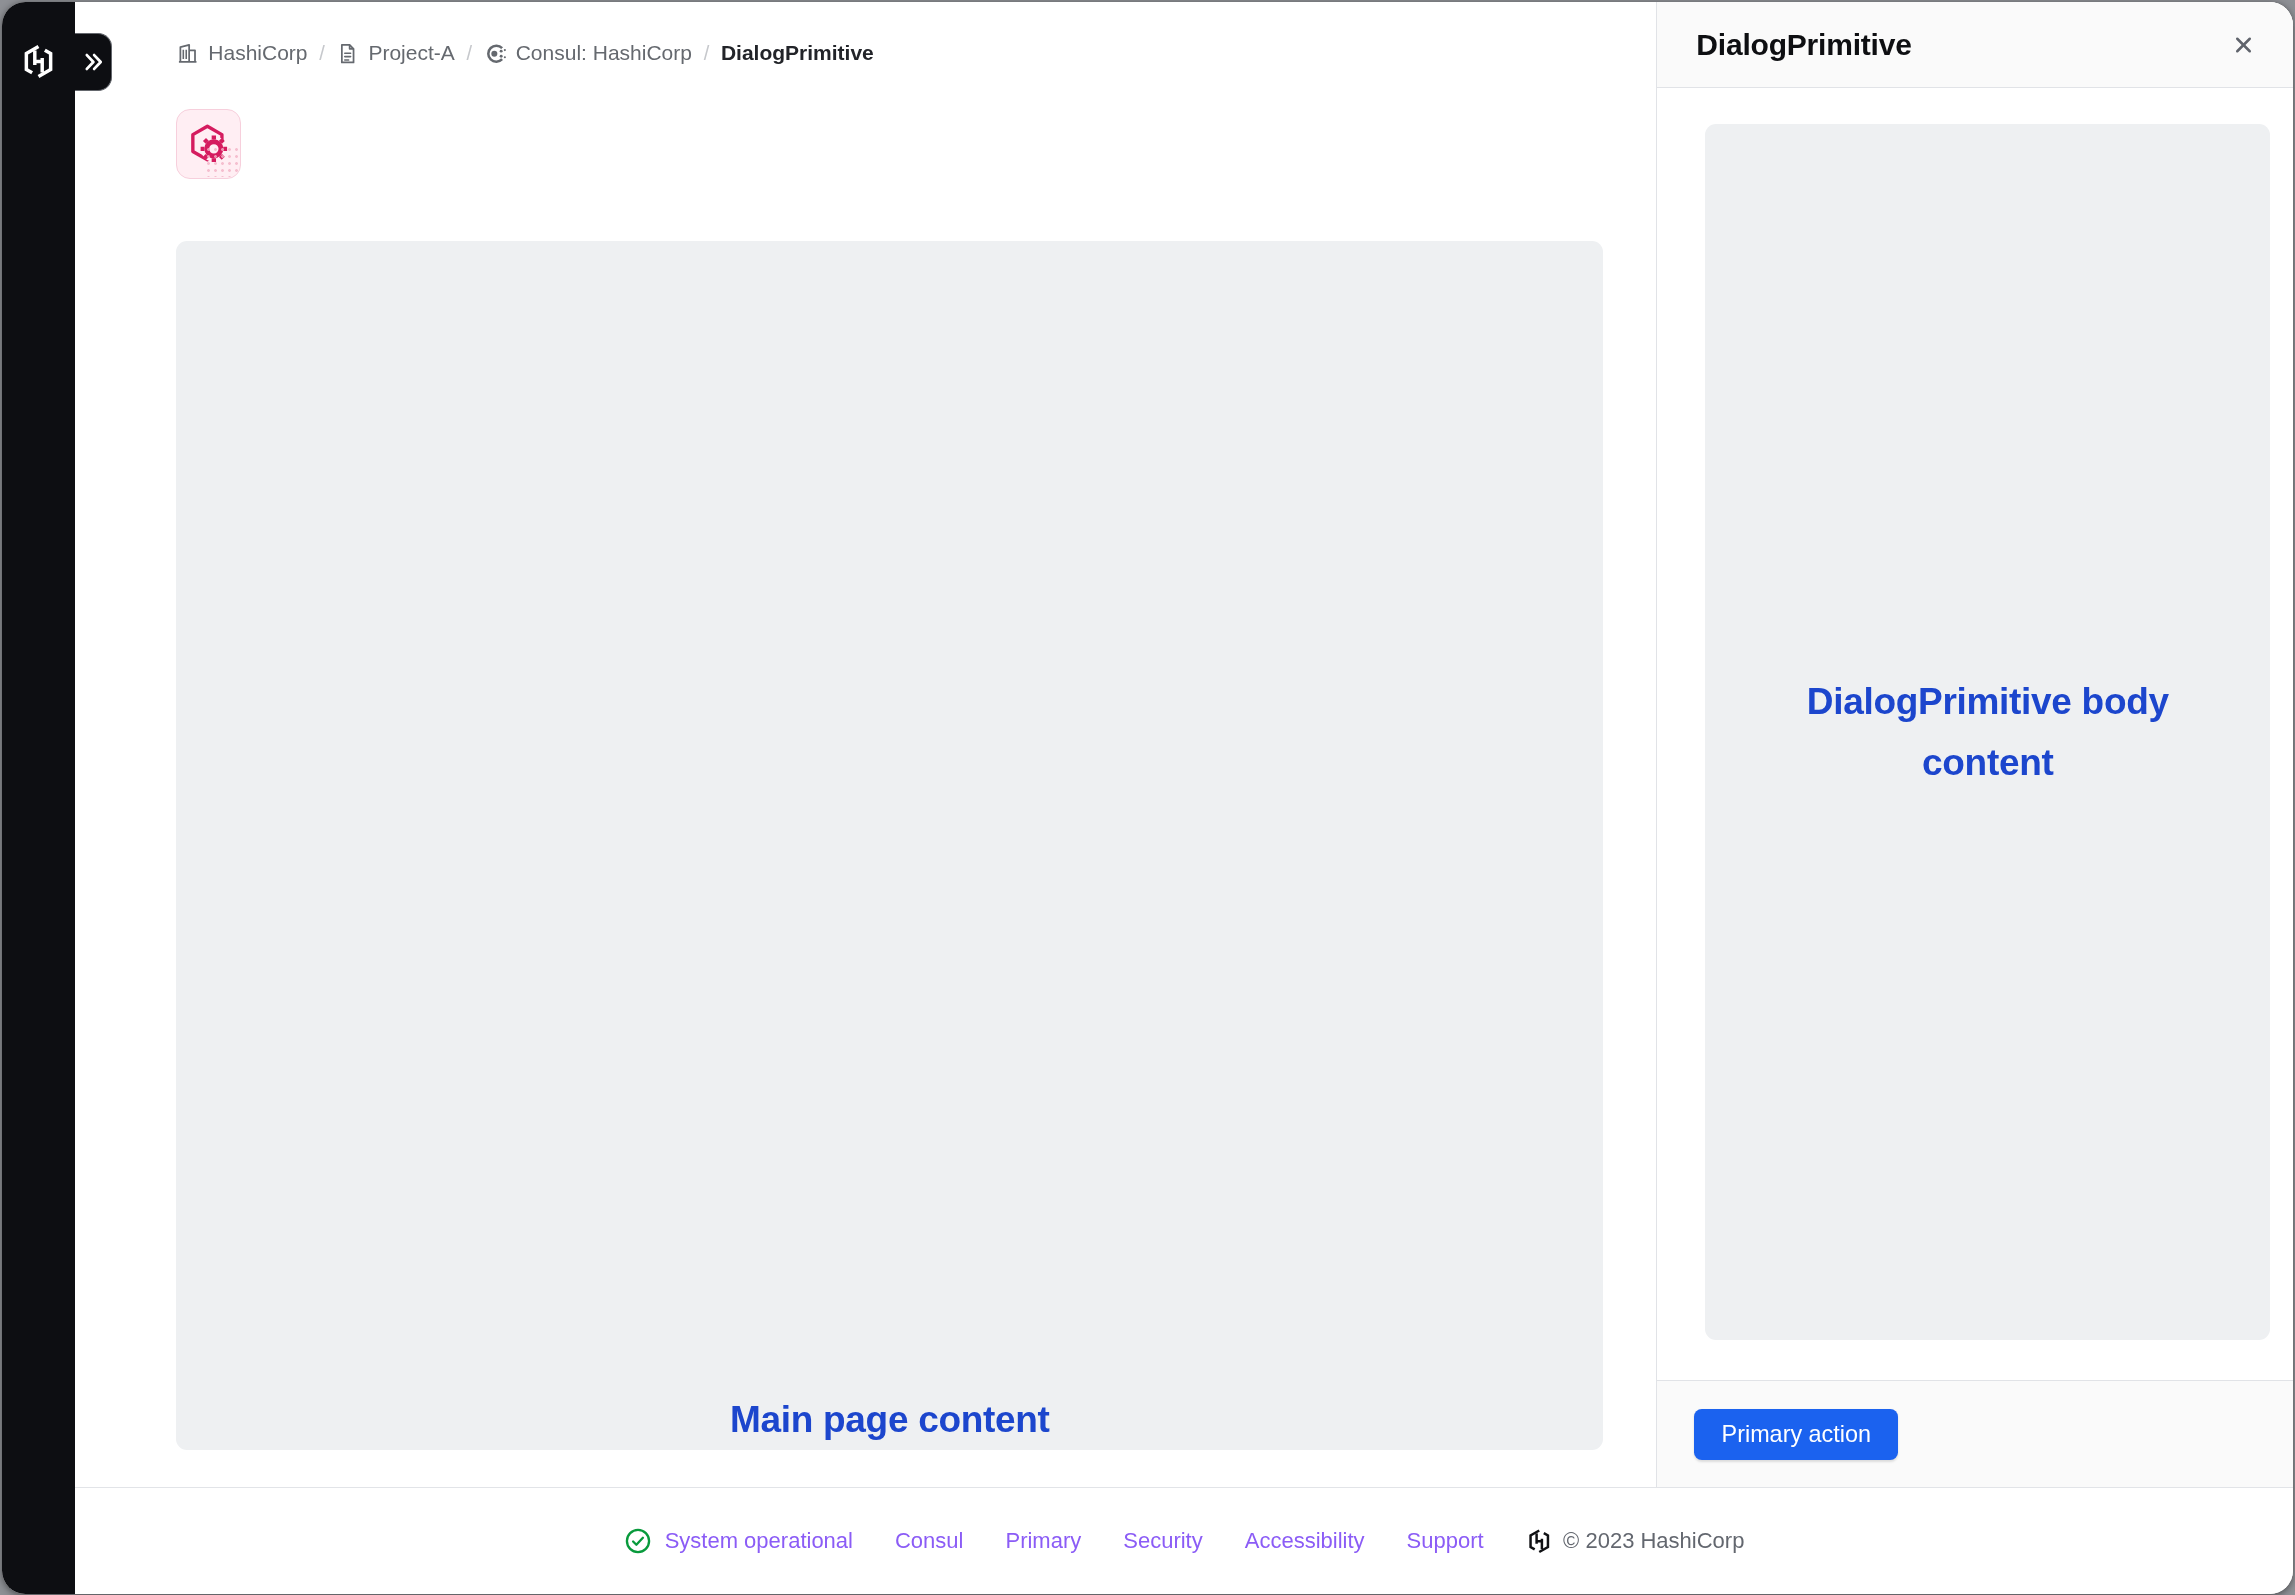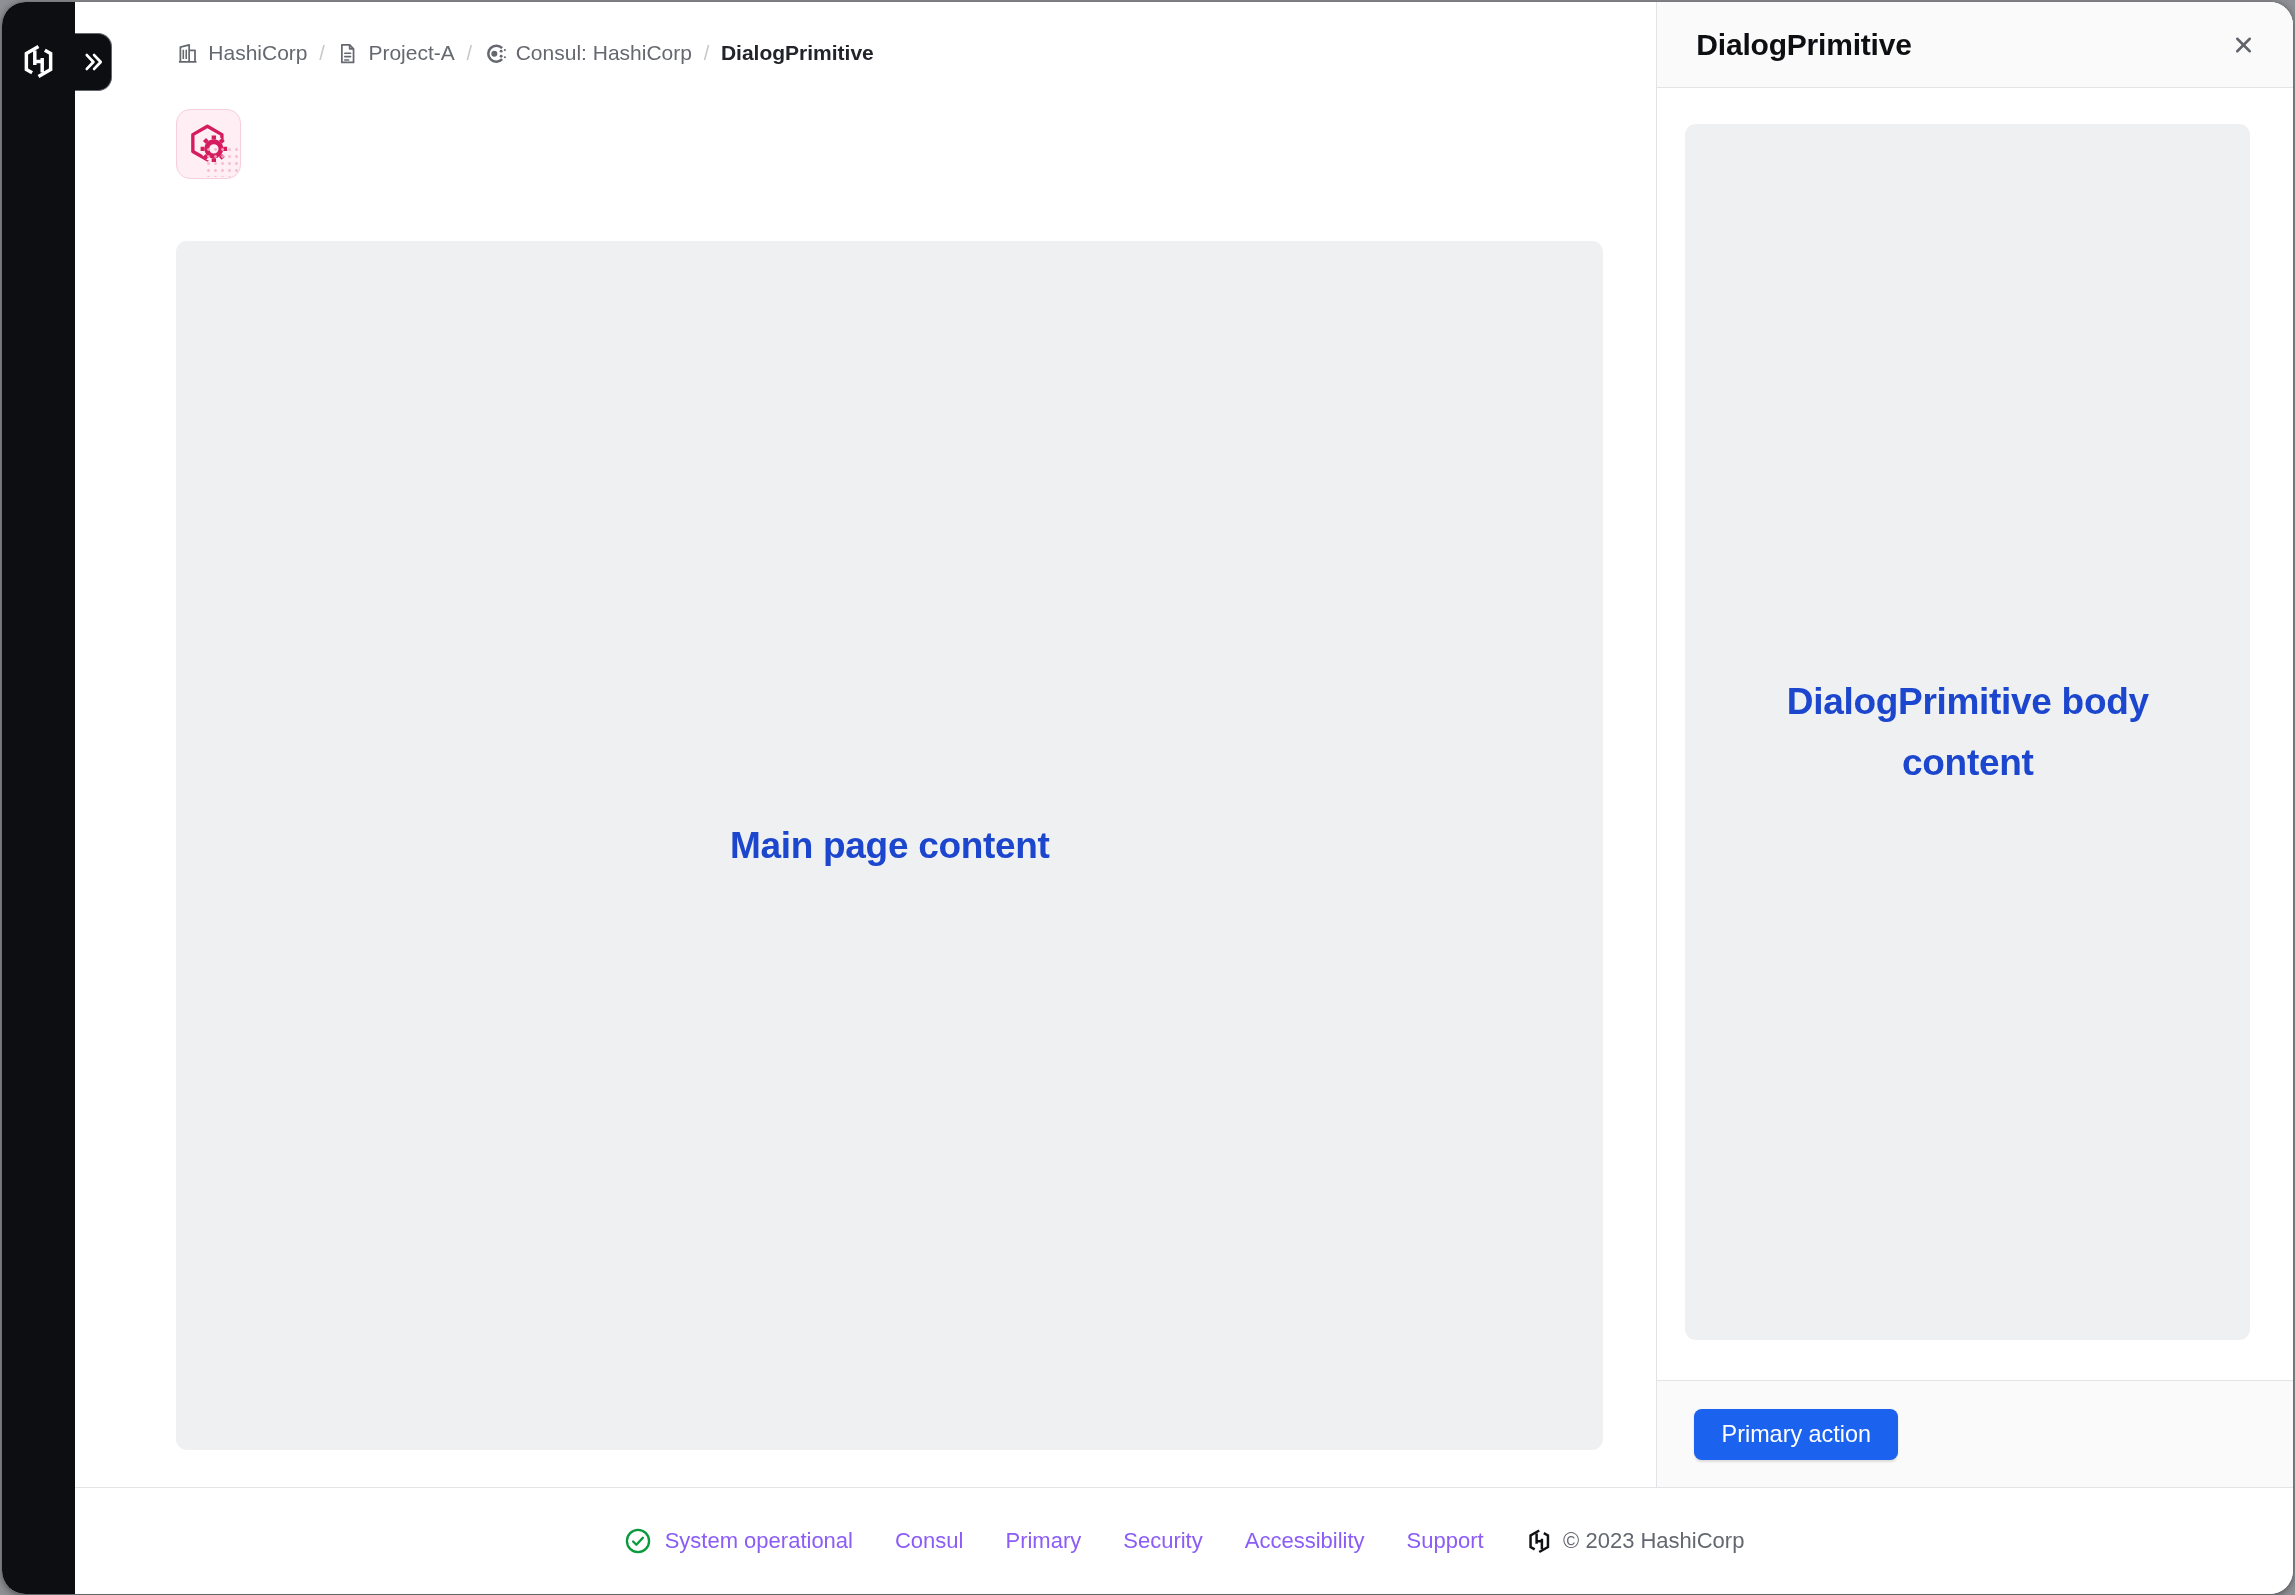"DialogPrimitive body content" #dialog-placeholder { left: 28px -> 48px }
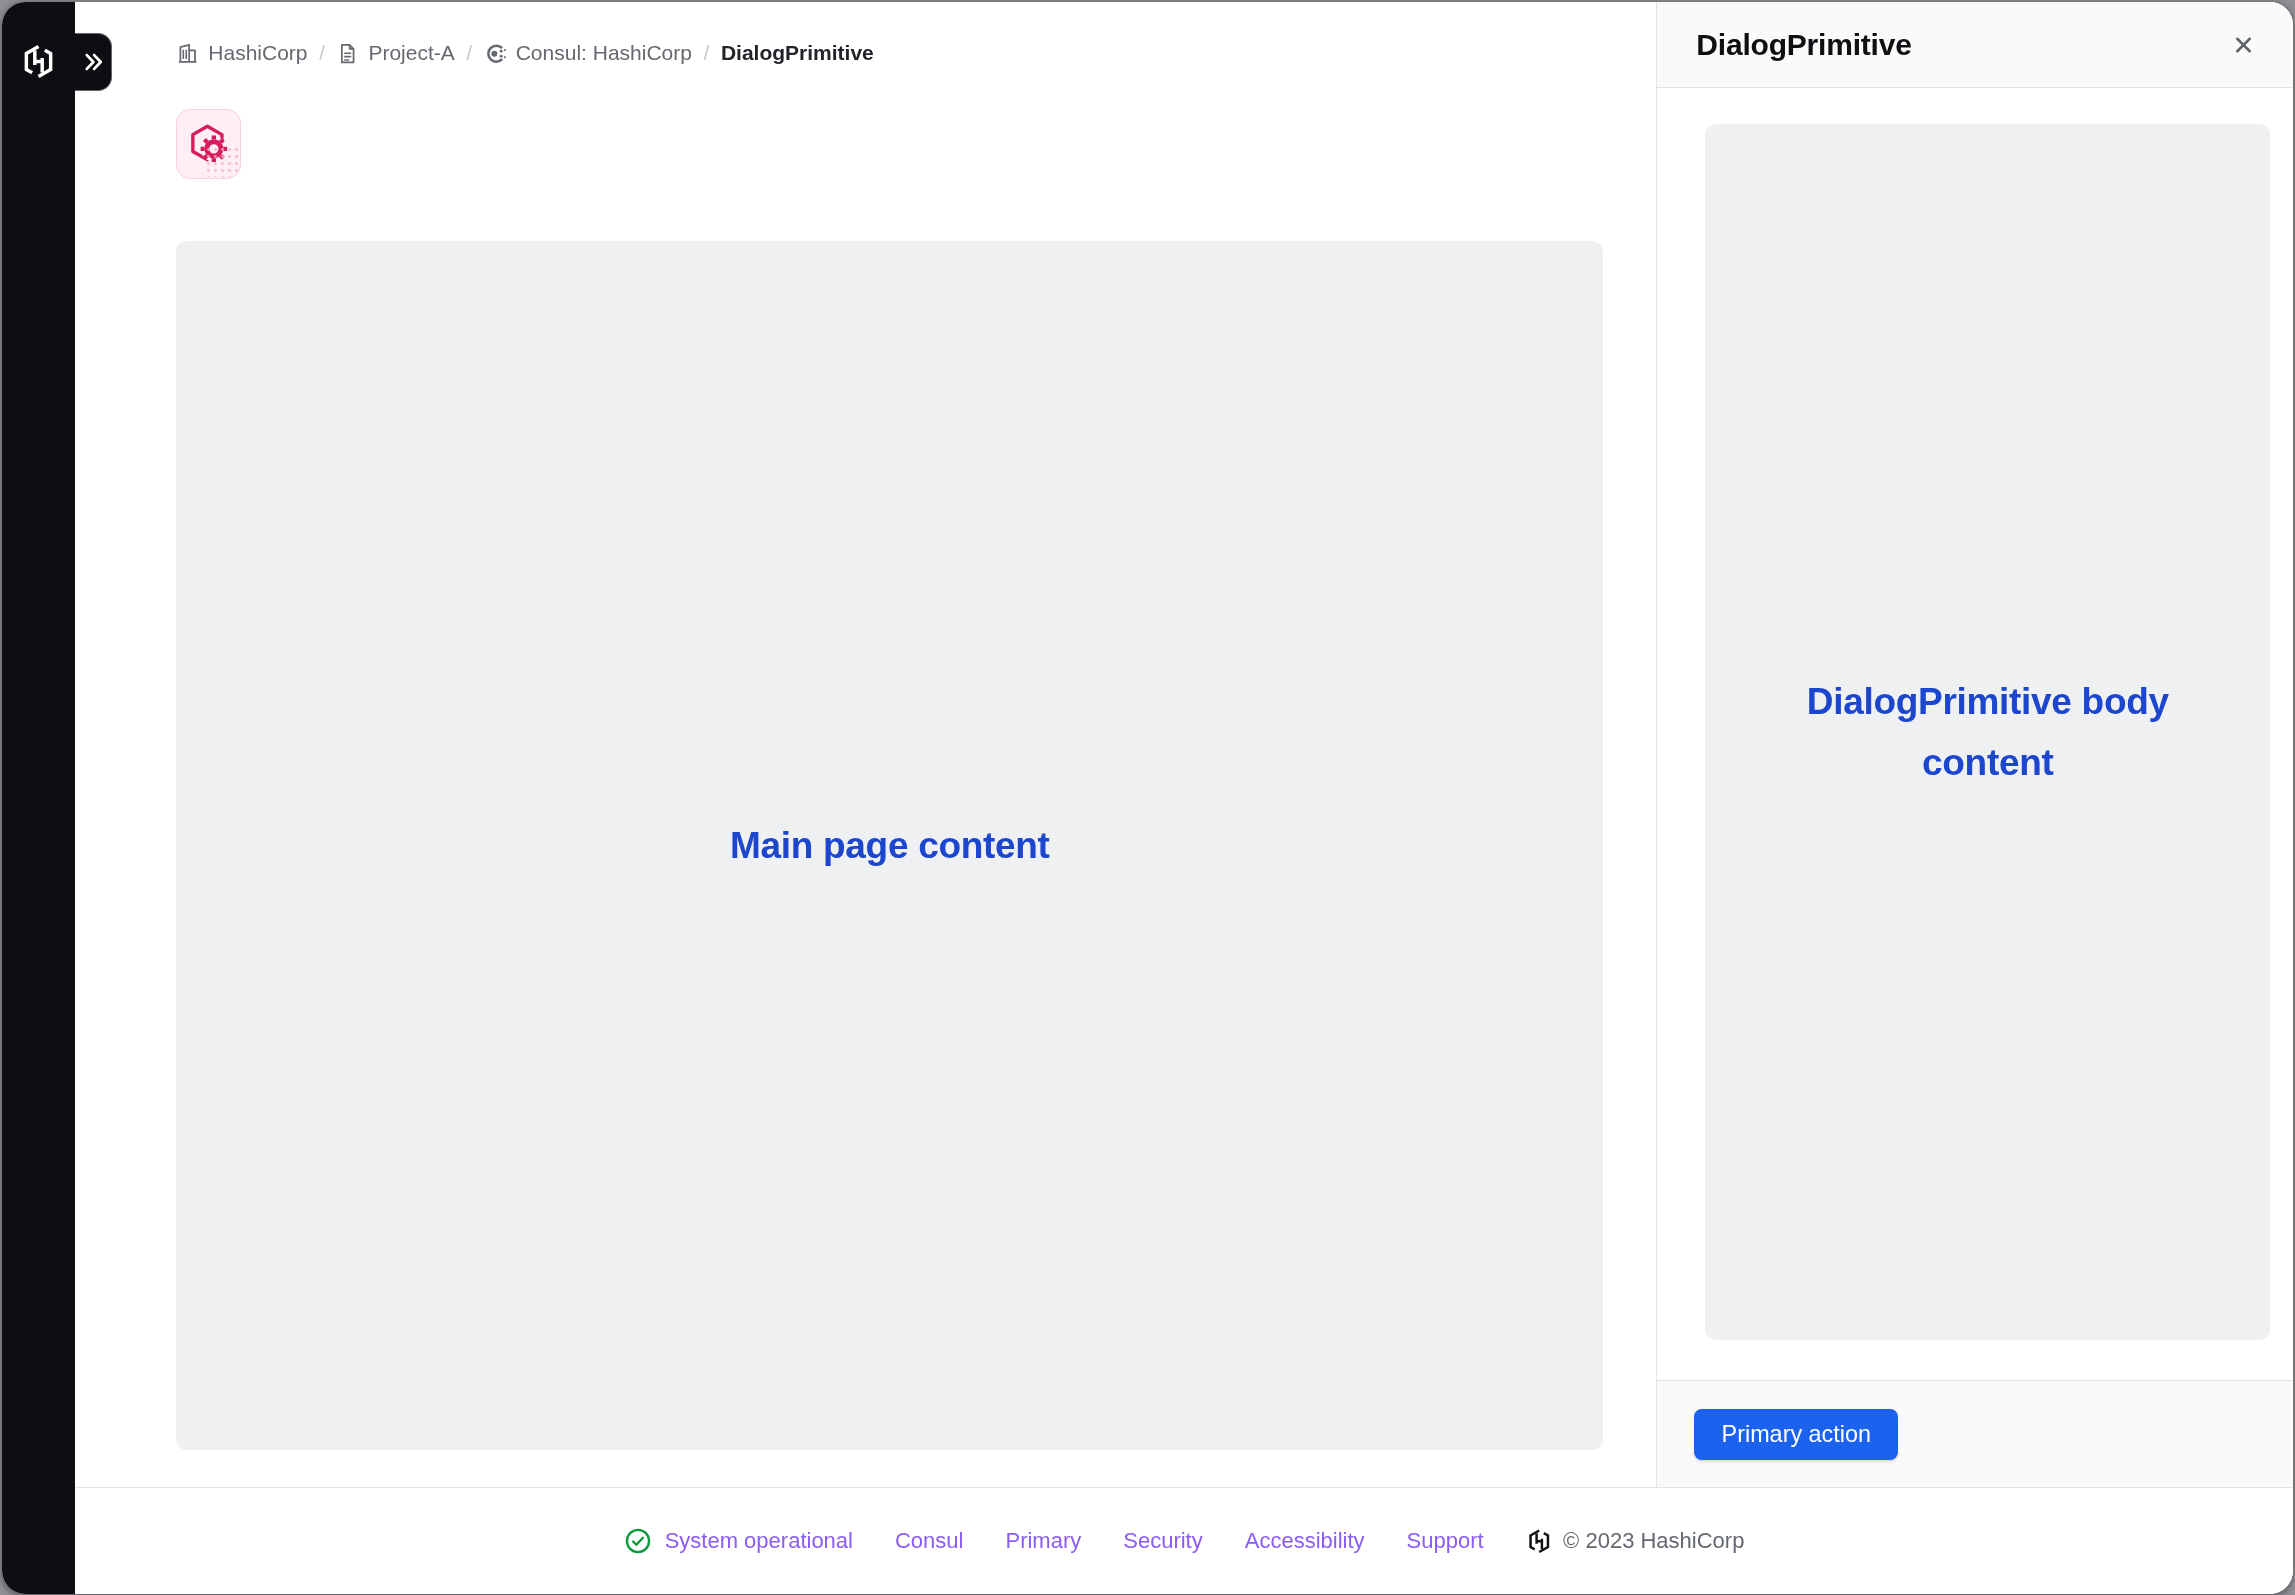"Main page content" #main-placeholder { align-items: center -> flex-end }
